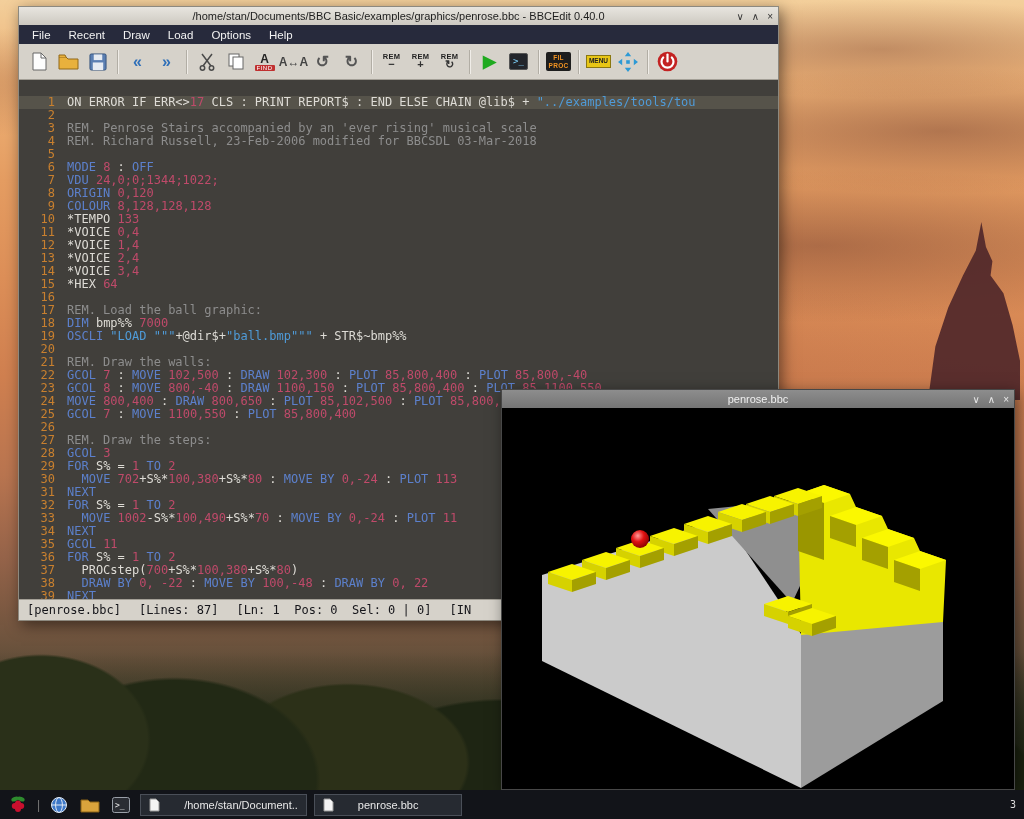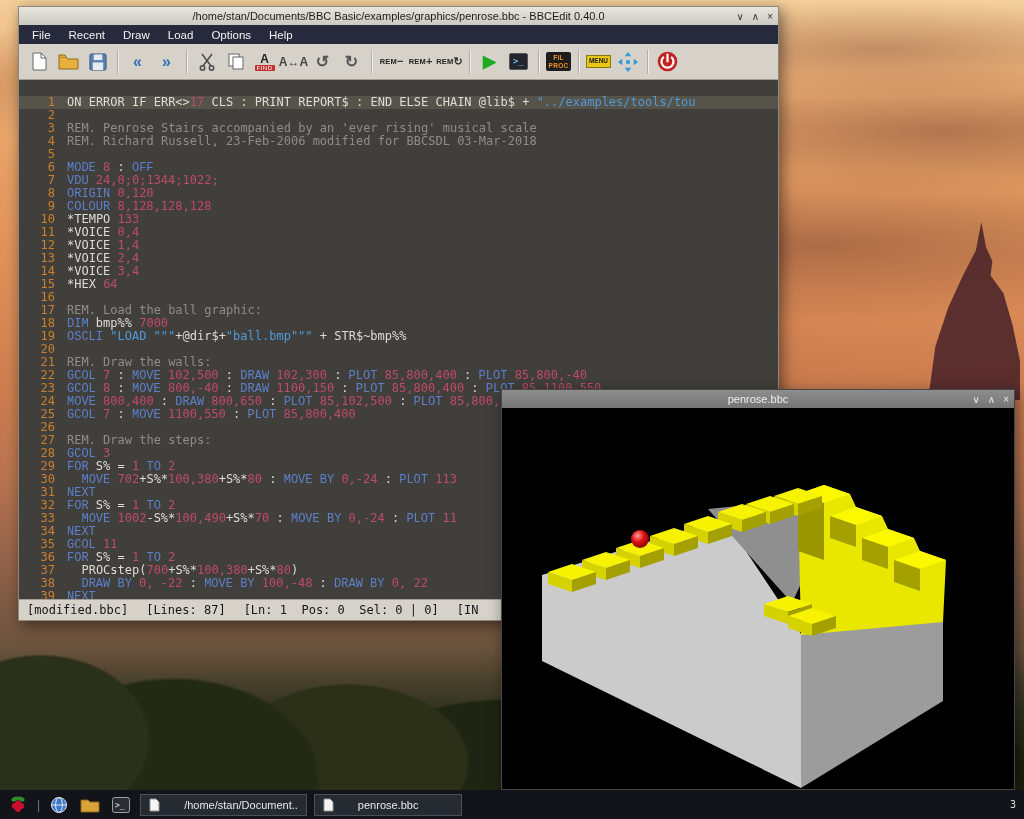"REM" .ic-rem { flex-direction: row -> column }
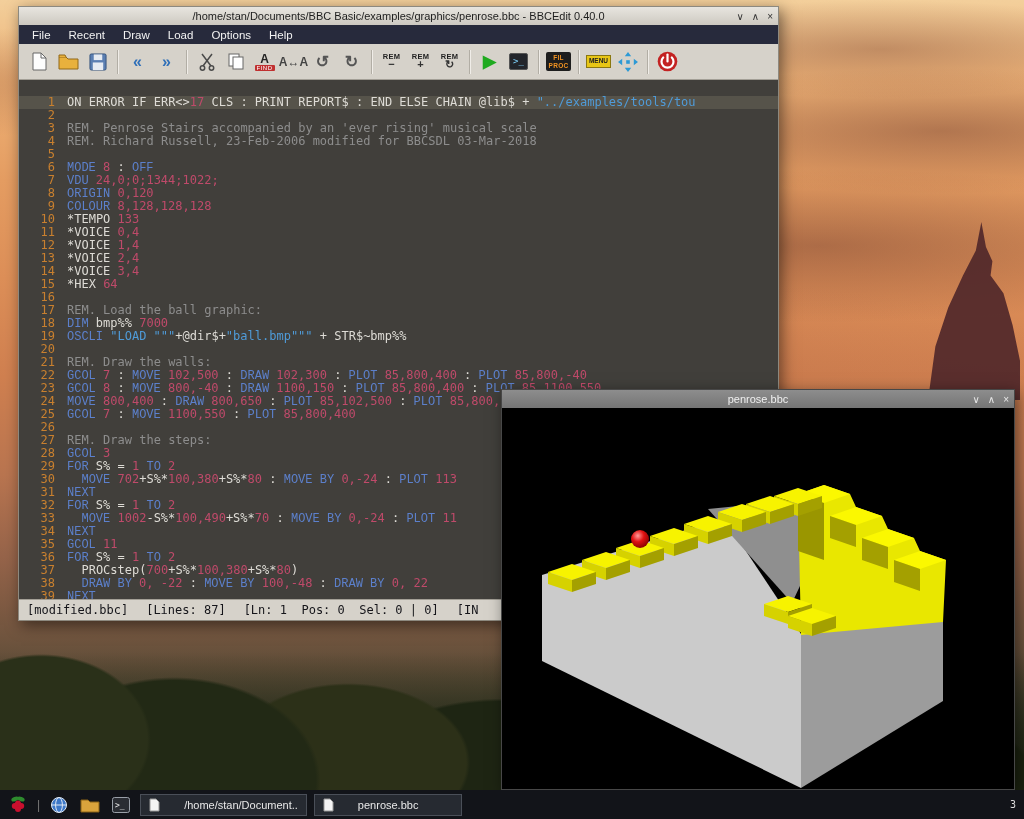"MODE" .tk-k { font-family: Liberation Mono, monospace -> none }
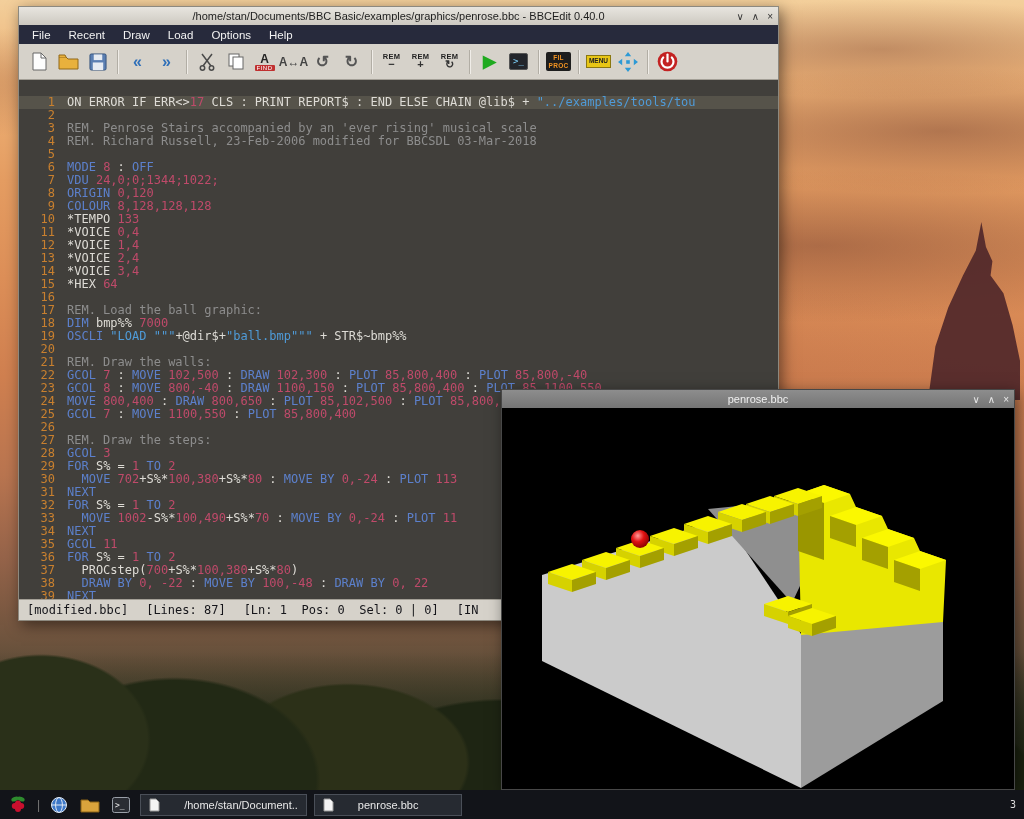"[modified.bbc]" span { text: modified.bbc -> penrose.bbc }
